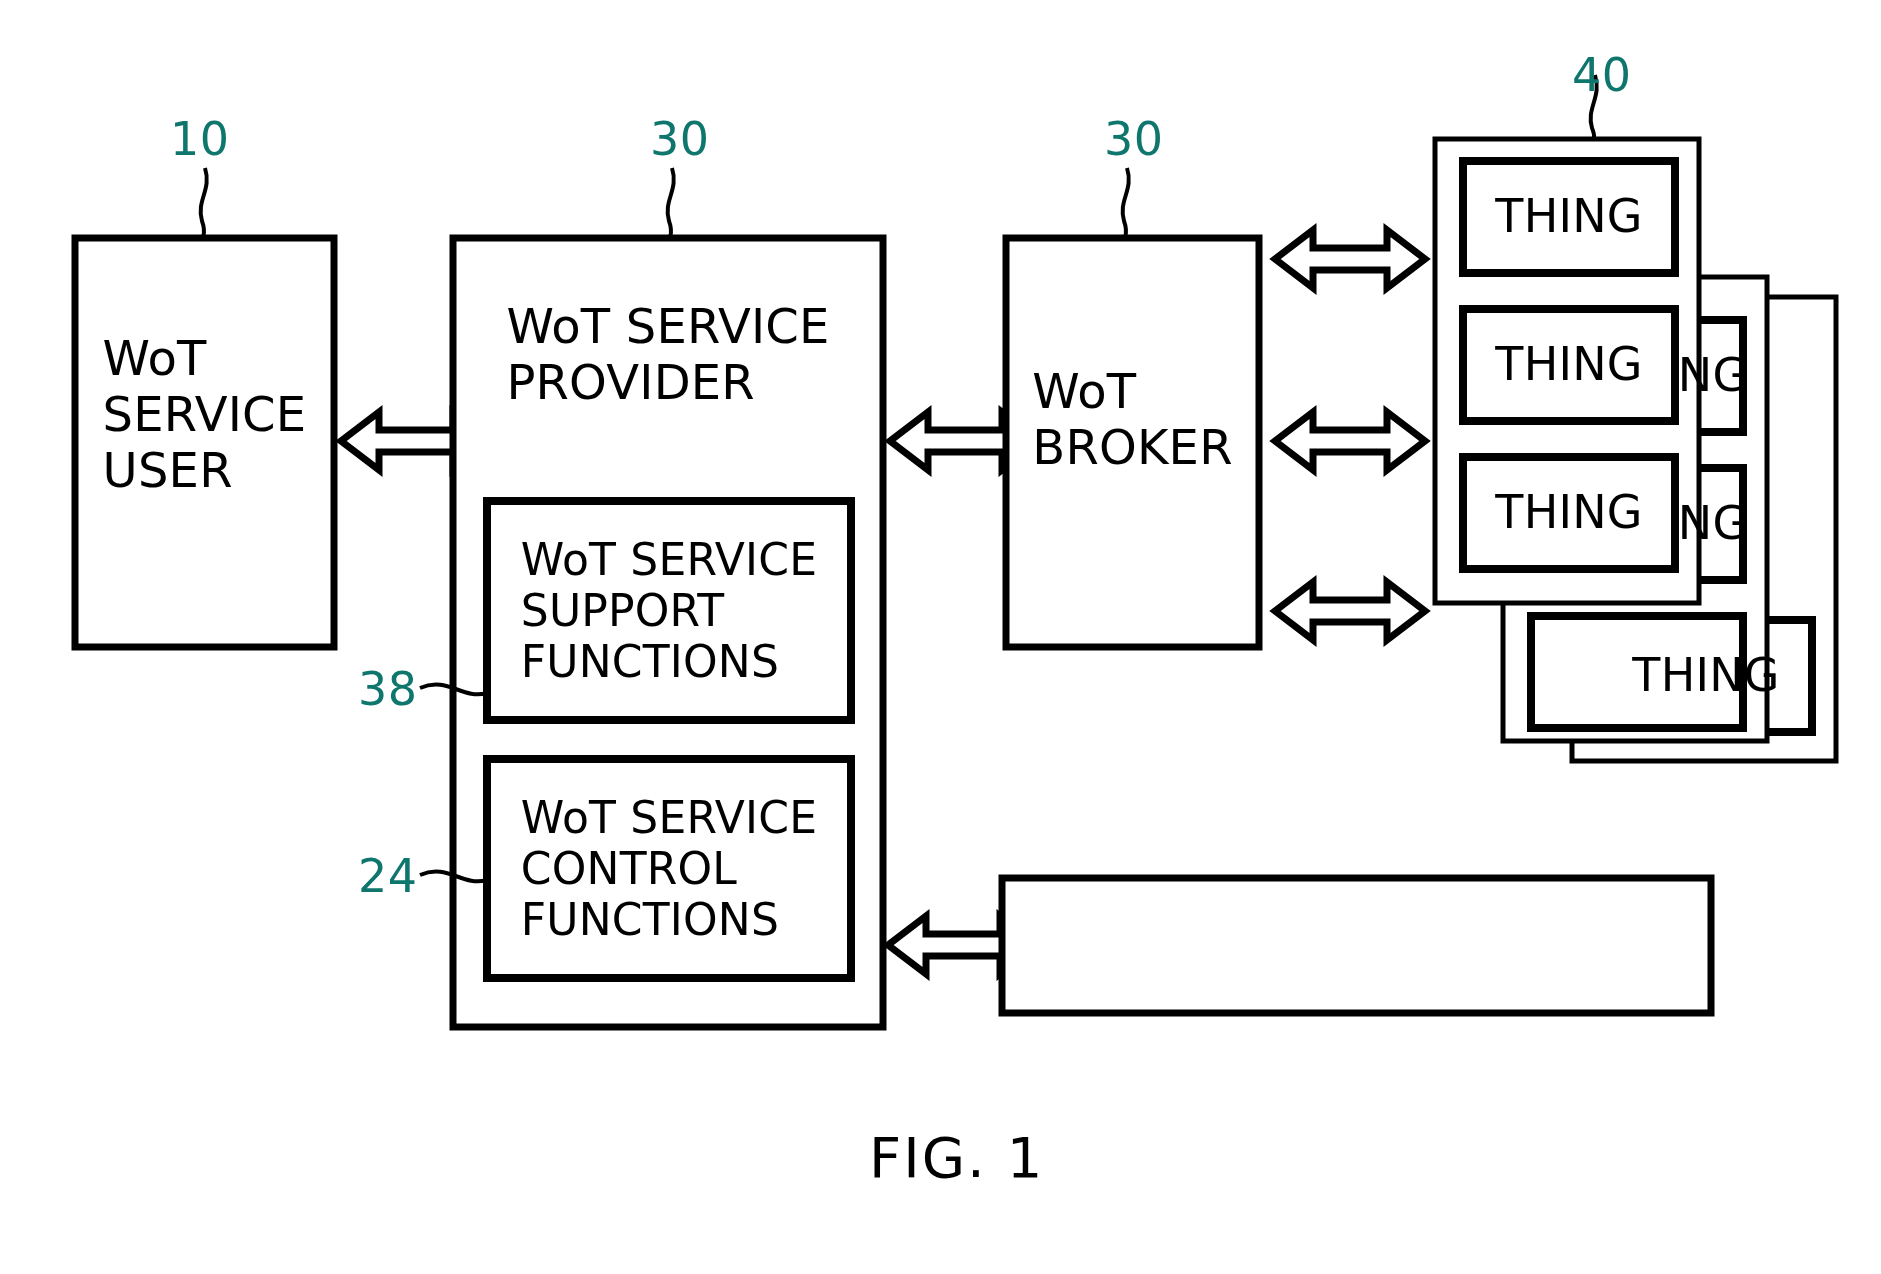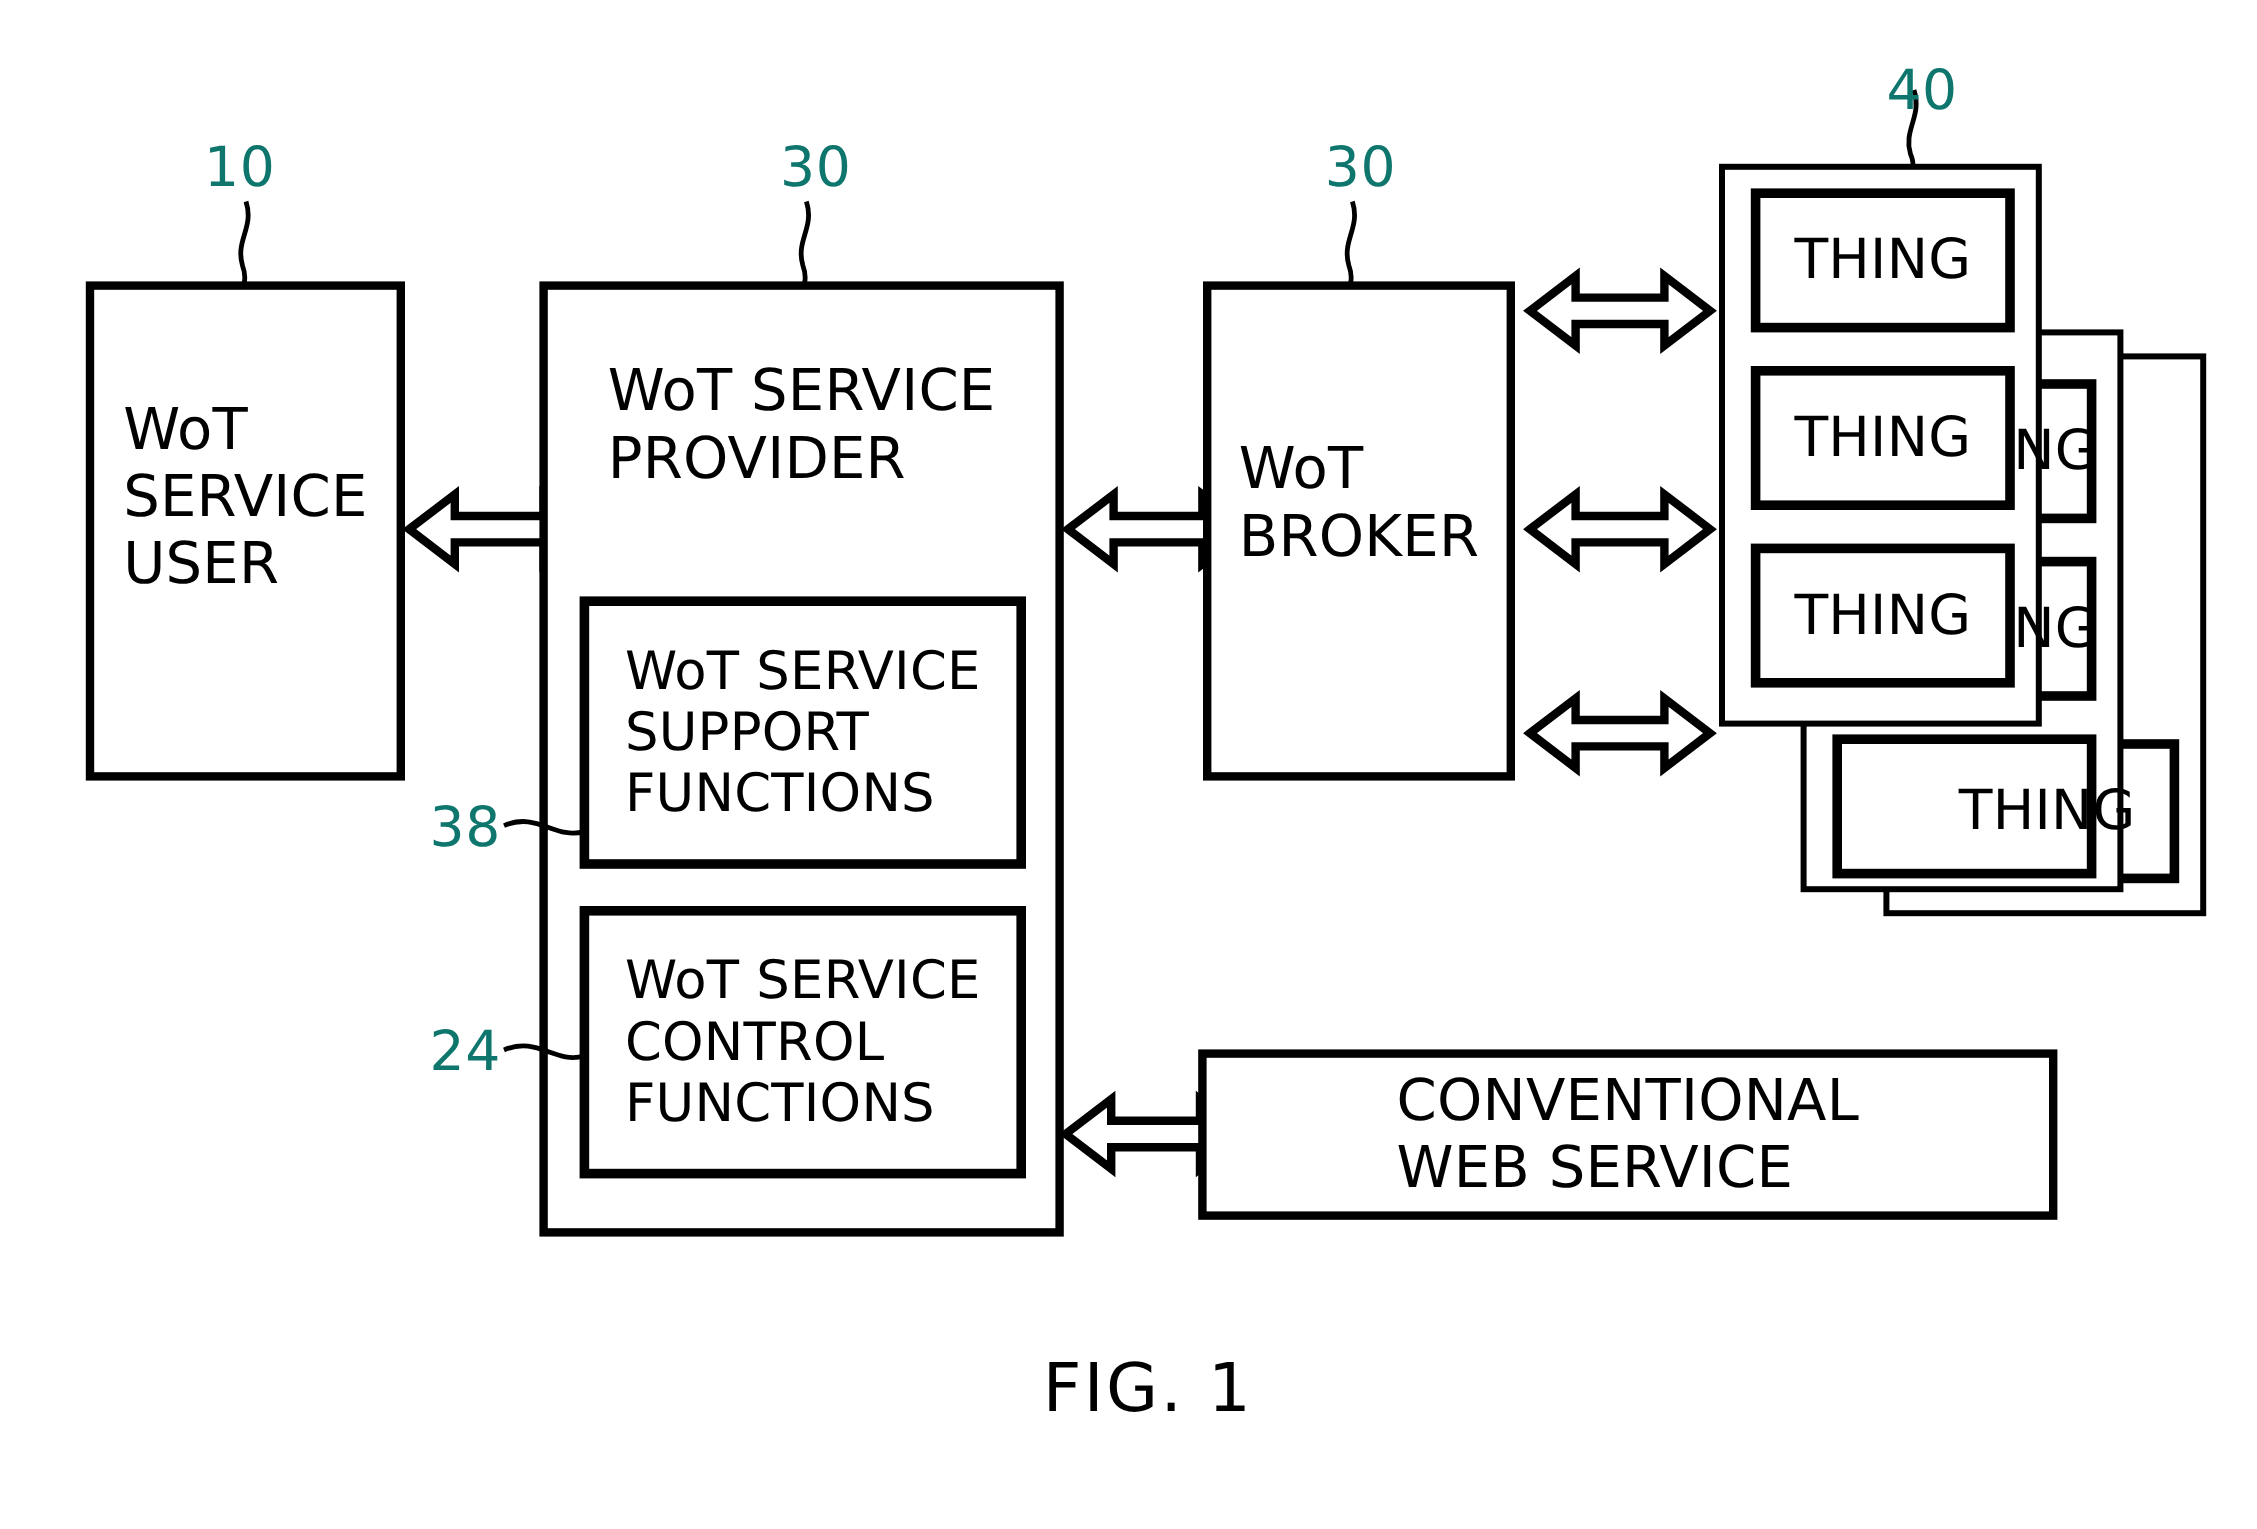"CONVENTIONAL" div.boxtext { html: <div>CONVENTIONAL WEB SERVICE</div> -> none }
